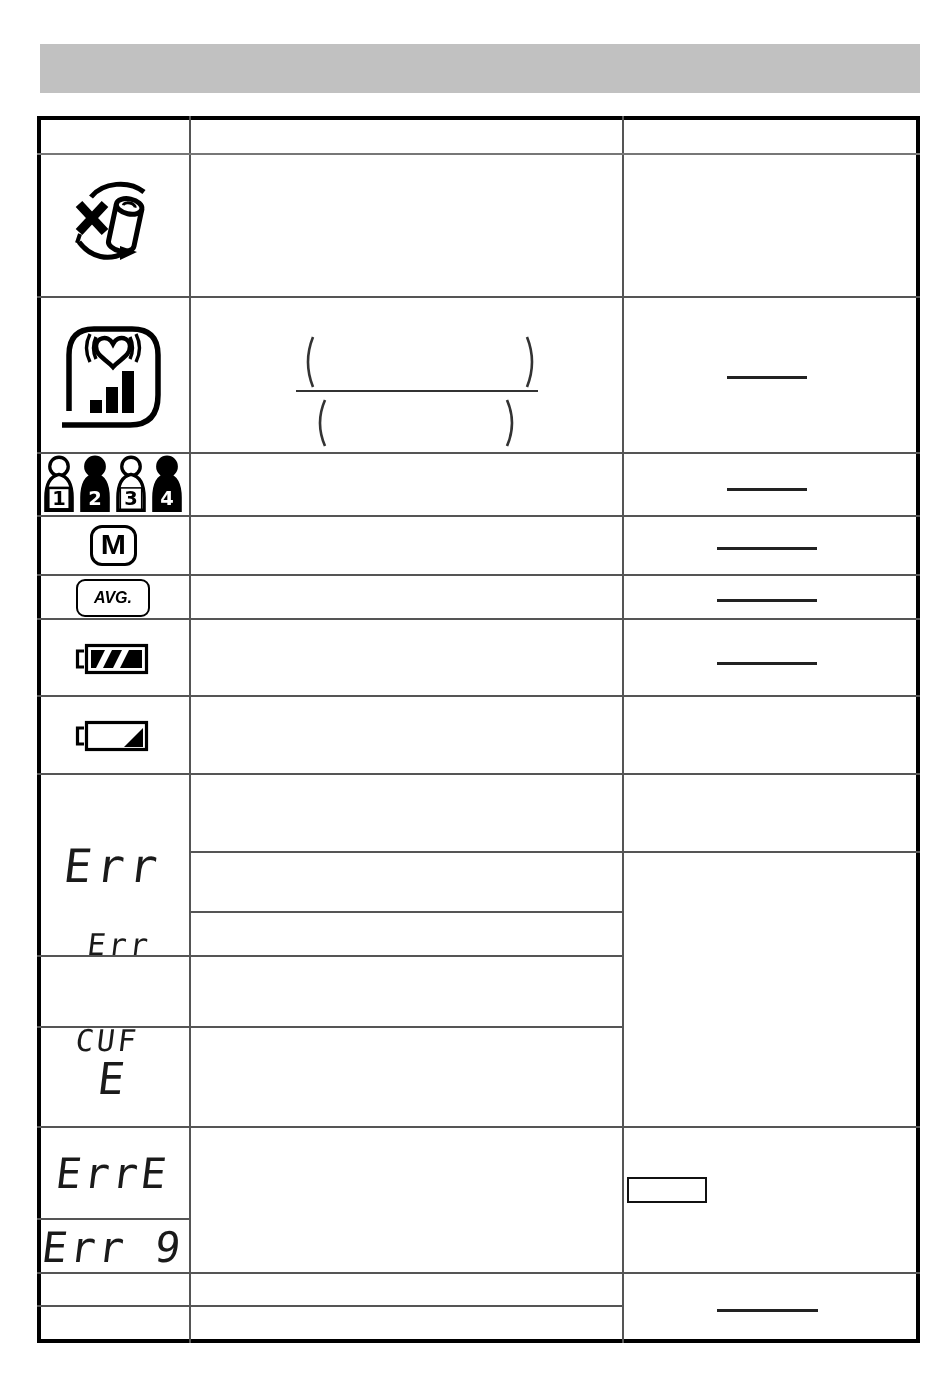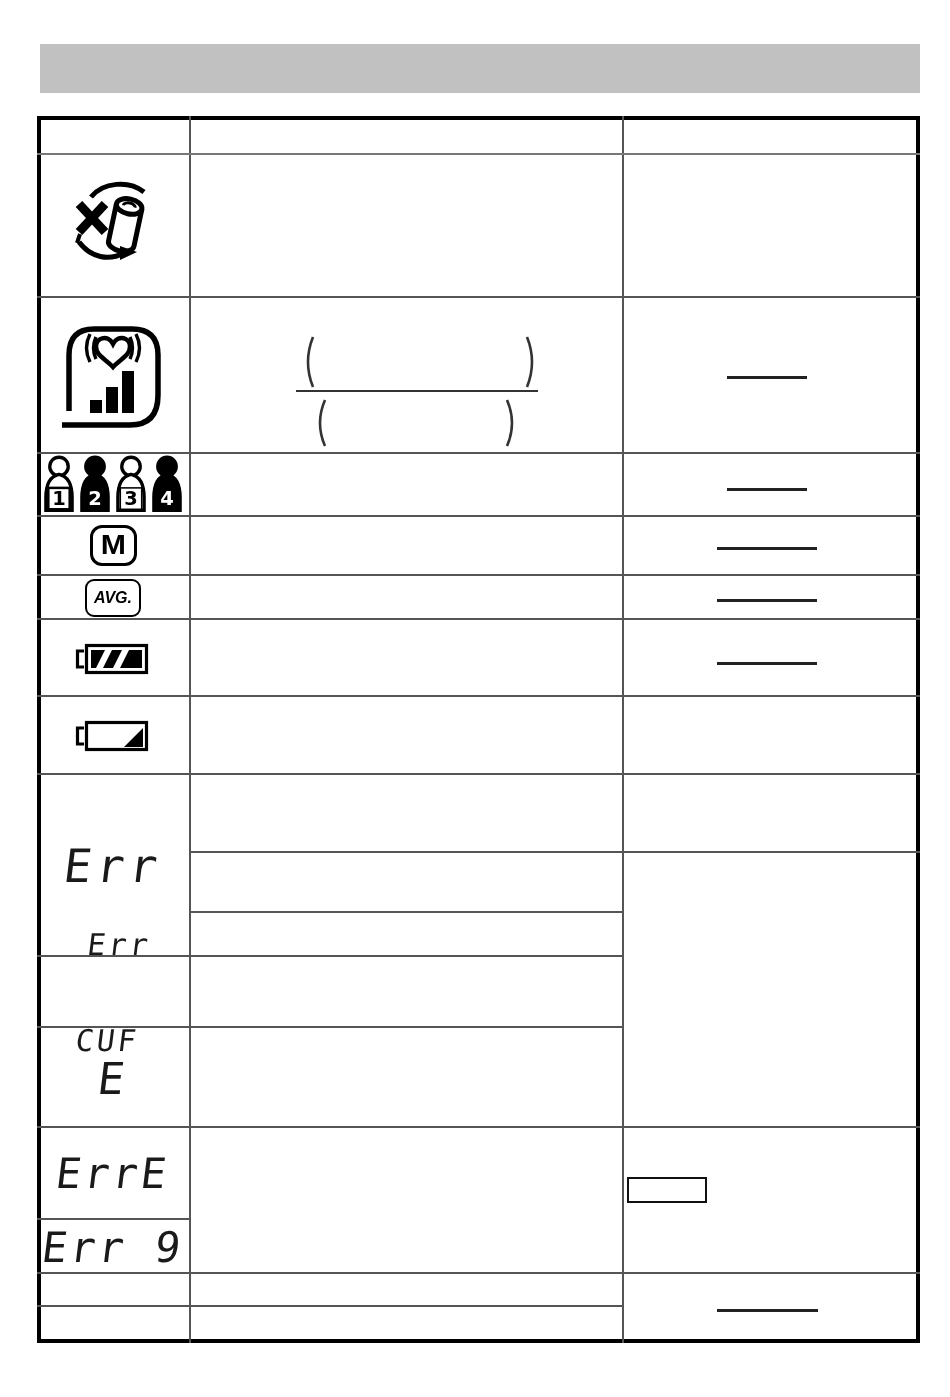"AVG." div.roundbox { width: 56px -> 74px }
